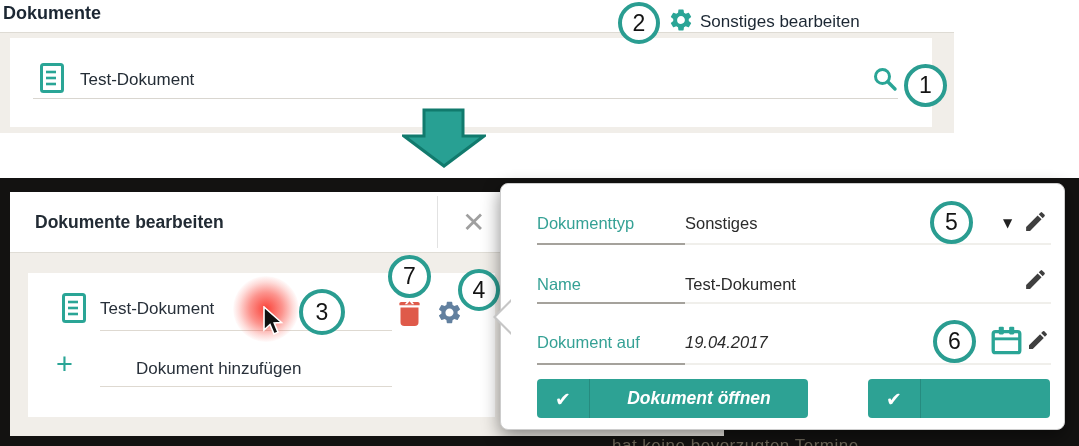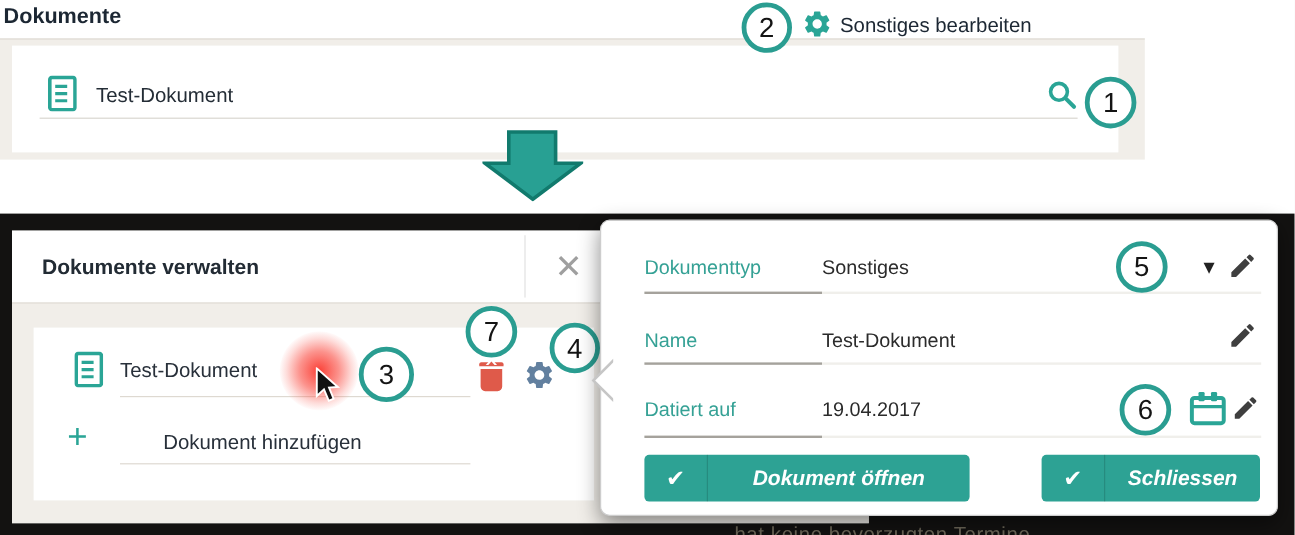"Dokumente verwalten" div.abs { text: verwalten -> bearbeiten }
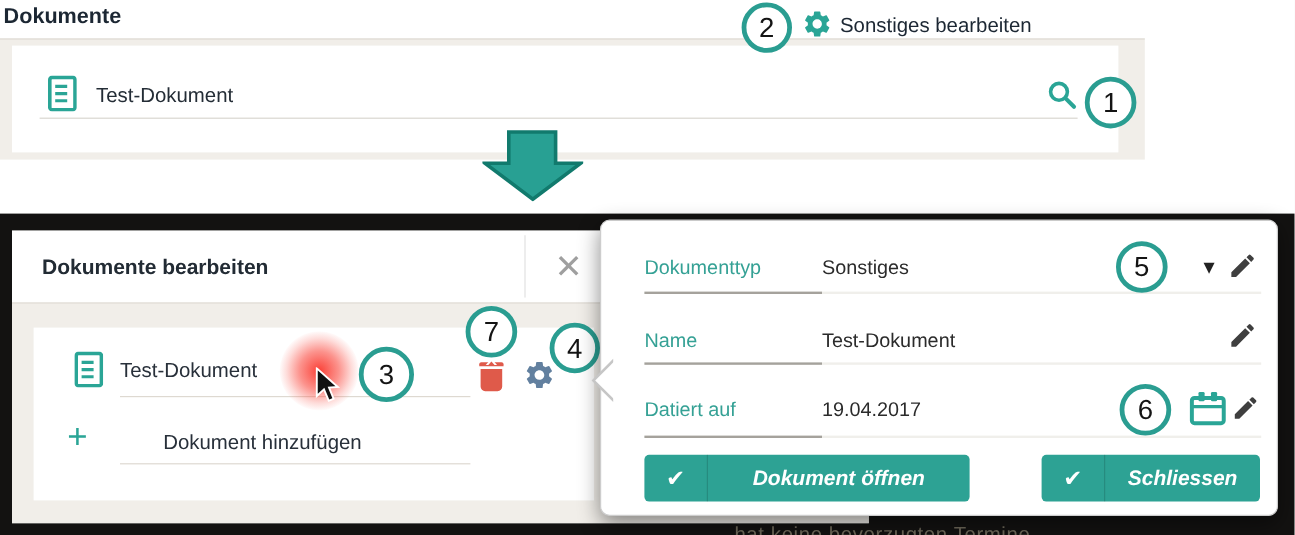"Datiert auf" div.abs { text: Datiert -> Dokument }
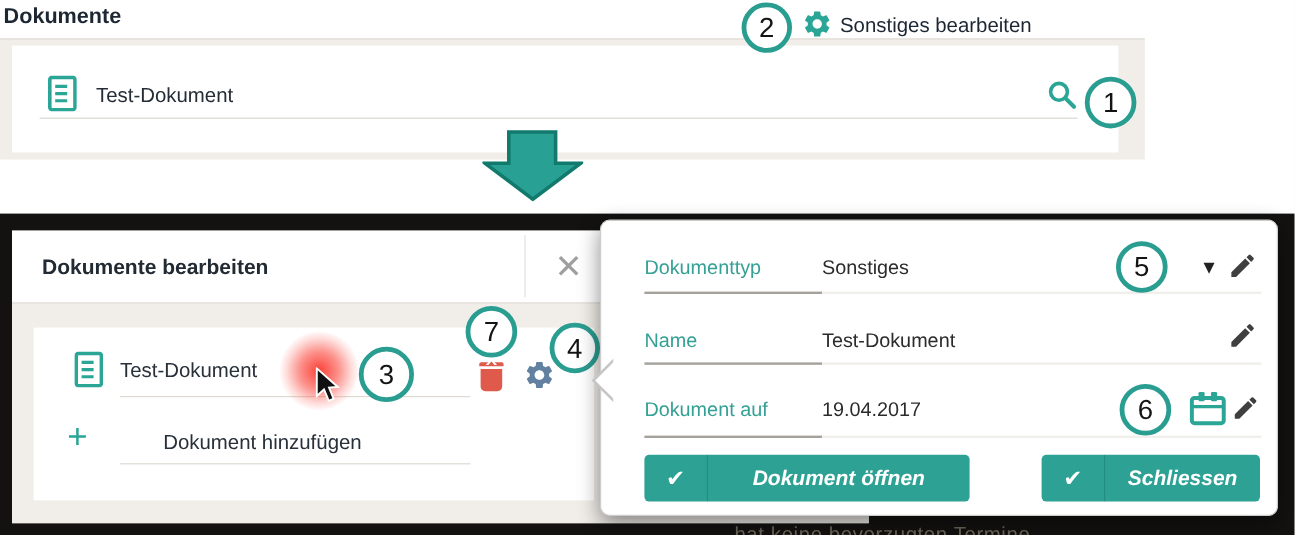"19.04.2017" div.abs { font-style: none -> italic }
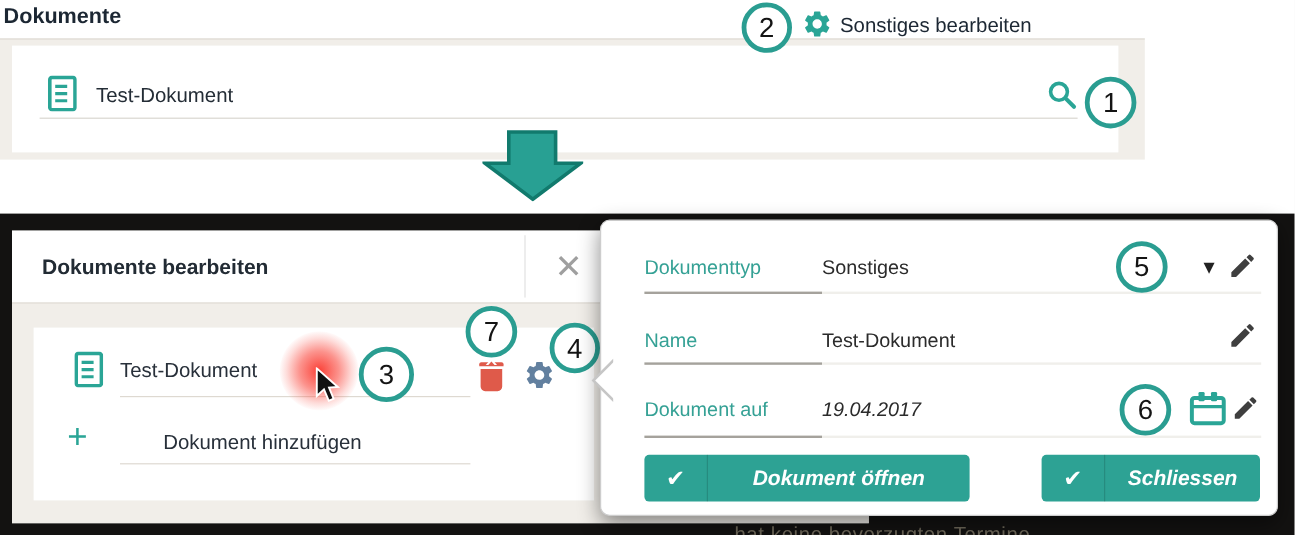"Schliessen" div.tbtn-label { html: <div>Schliessen</div> -> none }
